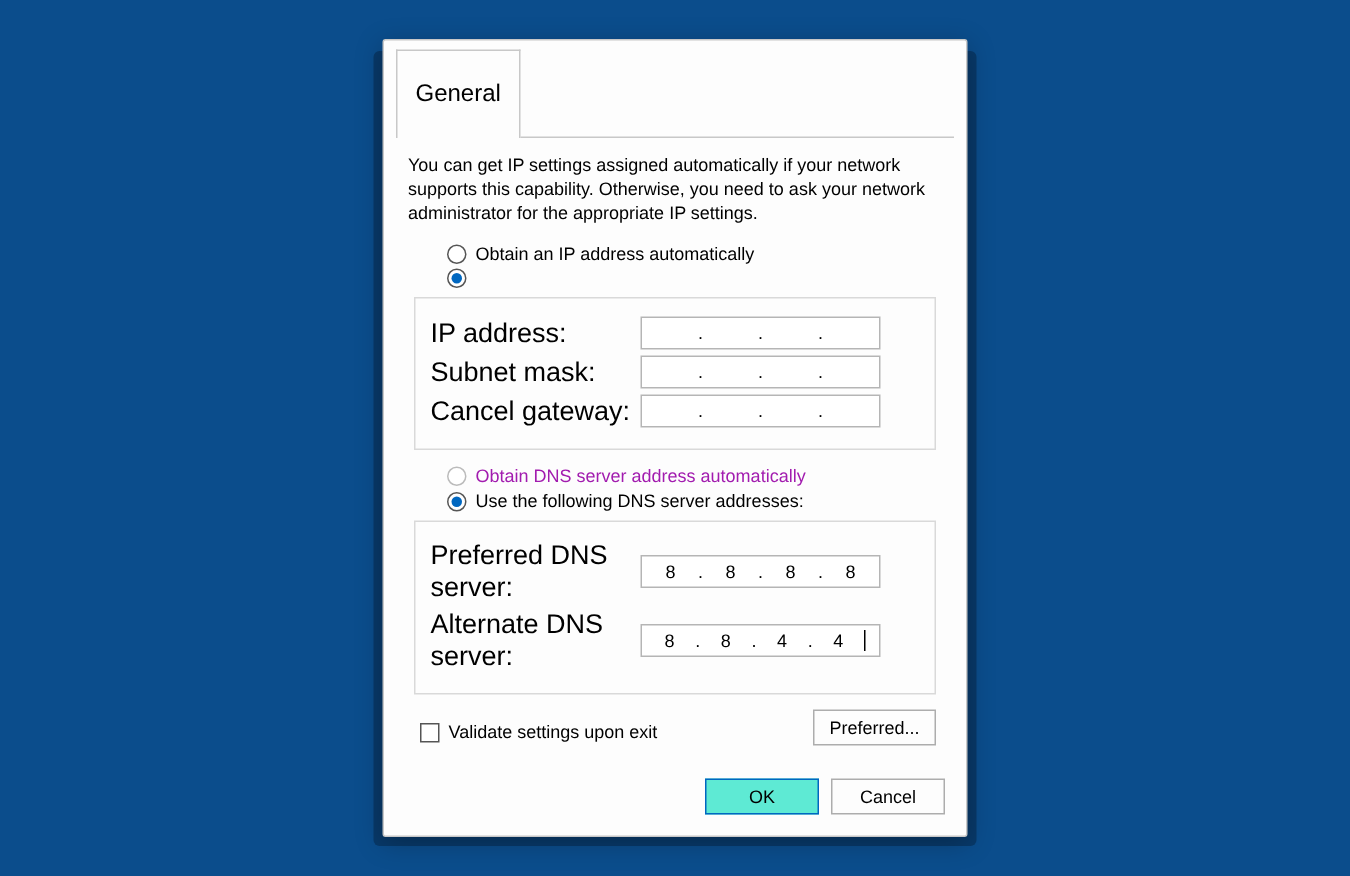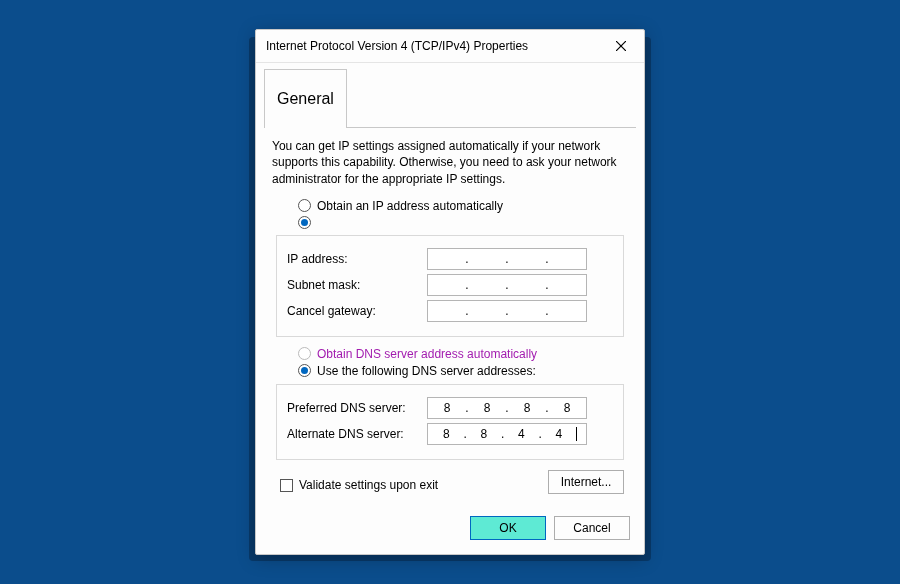"Internet Protocol Version 4 (TCP/IPv4)" div.titlebar { html: <div> <div>Internet Protocol Version 4 (TCP/IPv4) Properties</div> <div> <svg> <line></line> <line></line> </svg> </div> </div> -> none }
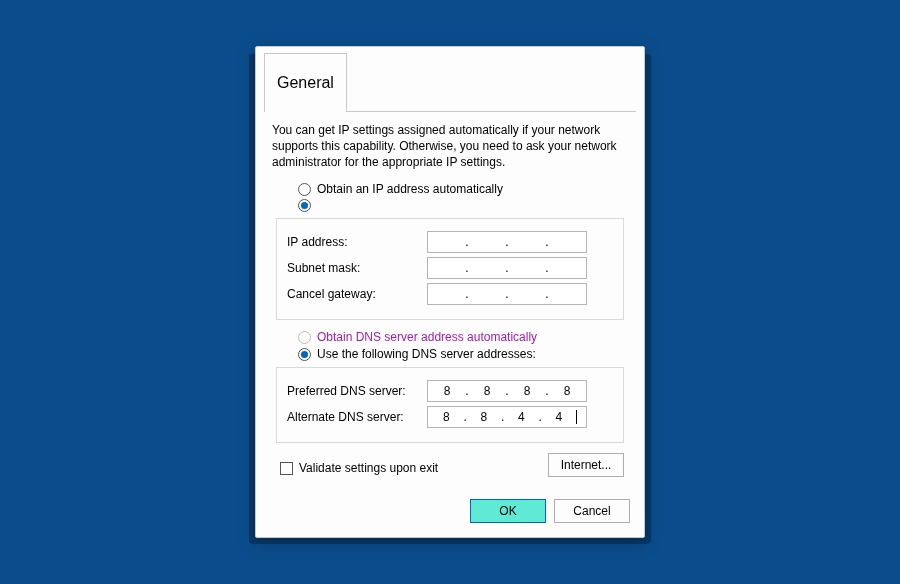"IP address:" .field-label { font-size: 12px -> 18px }
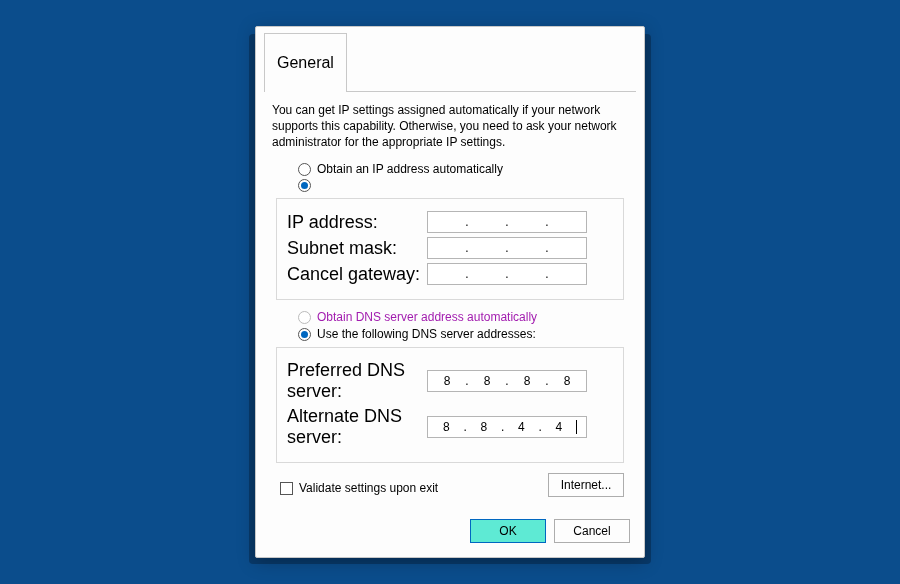"Internet..." div.btn { text: Internet -> Preferred }
